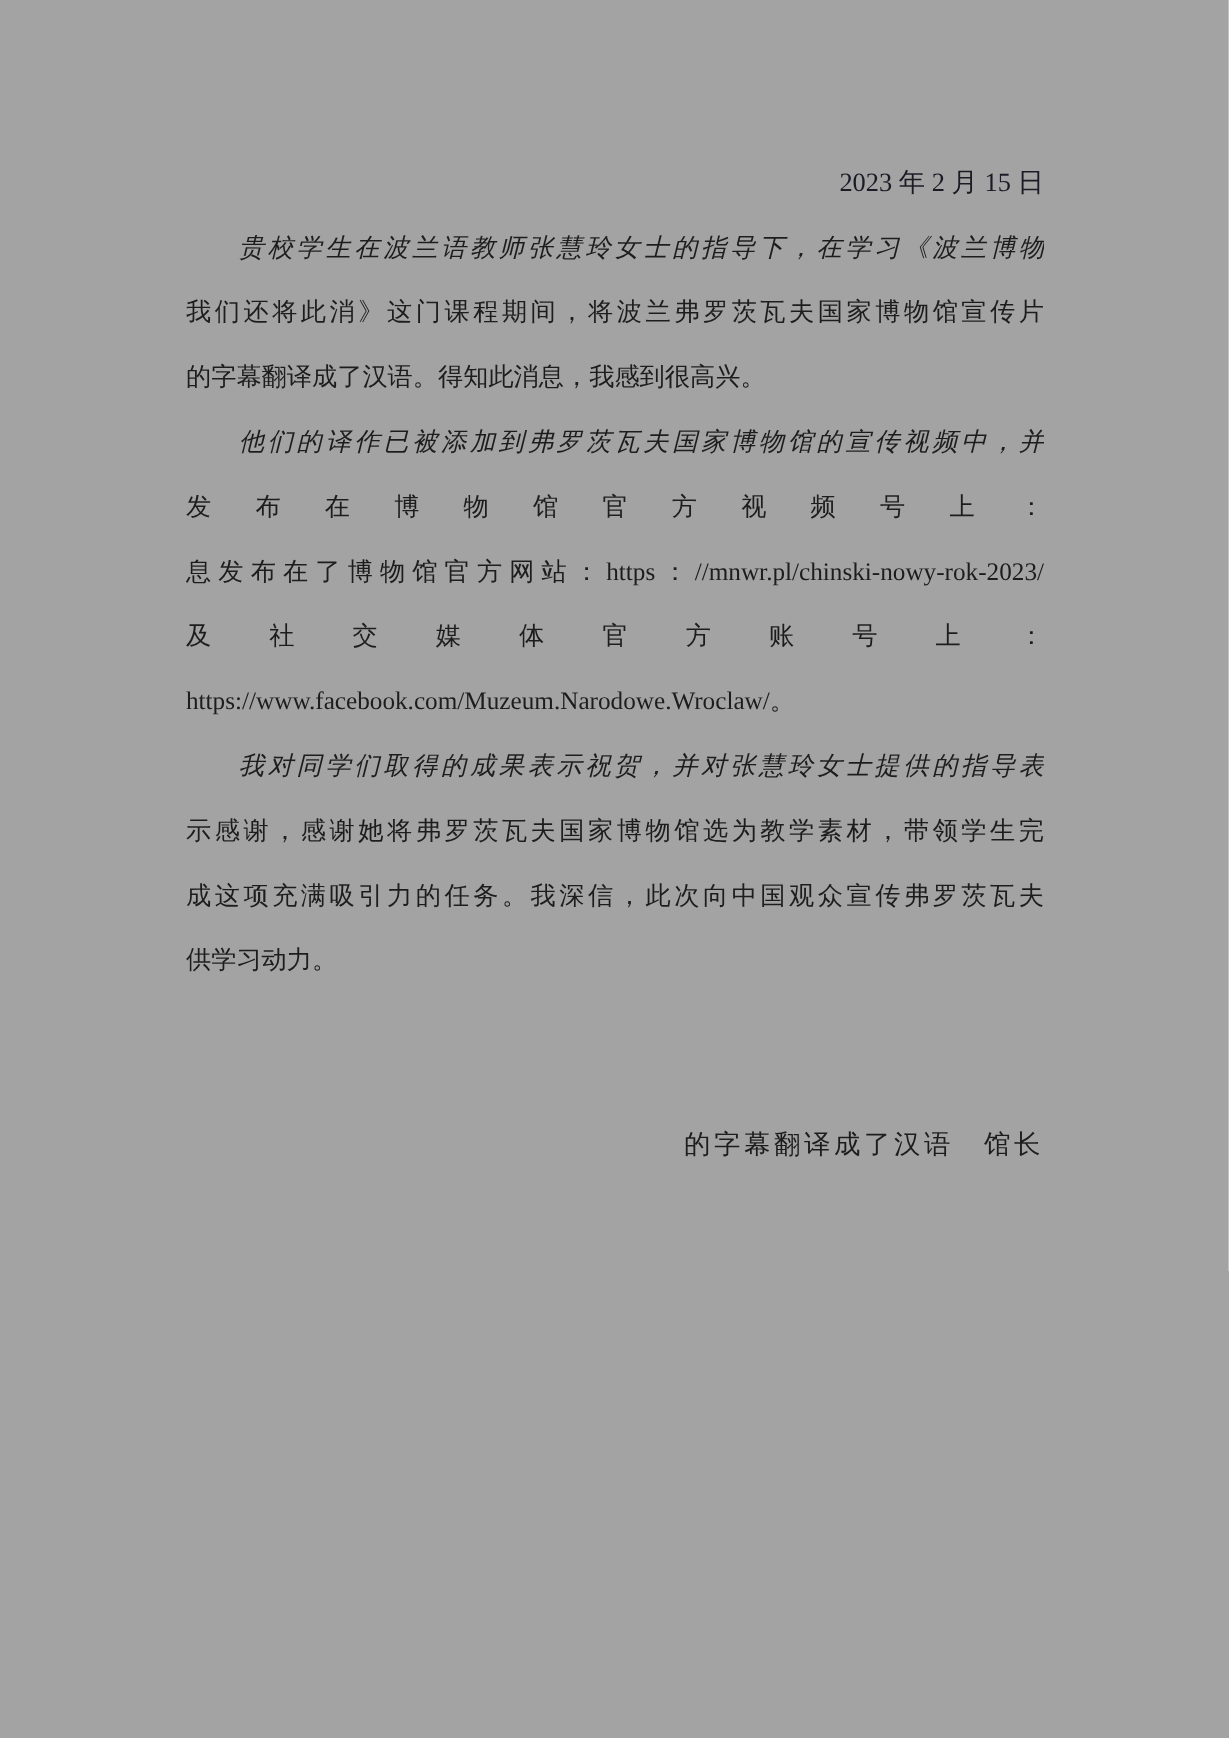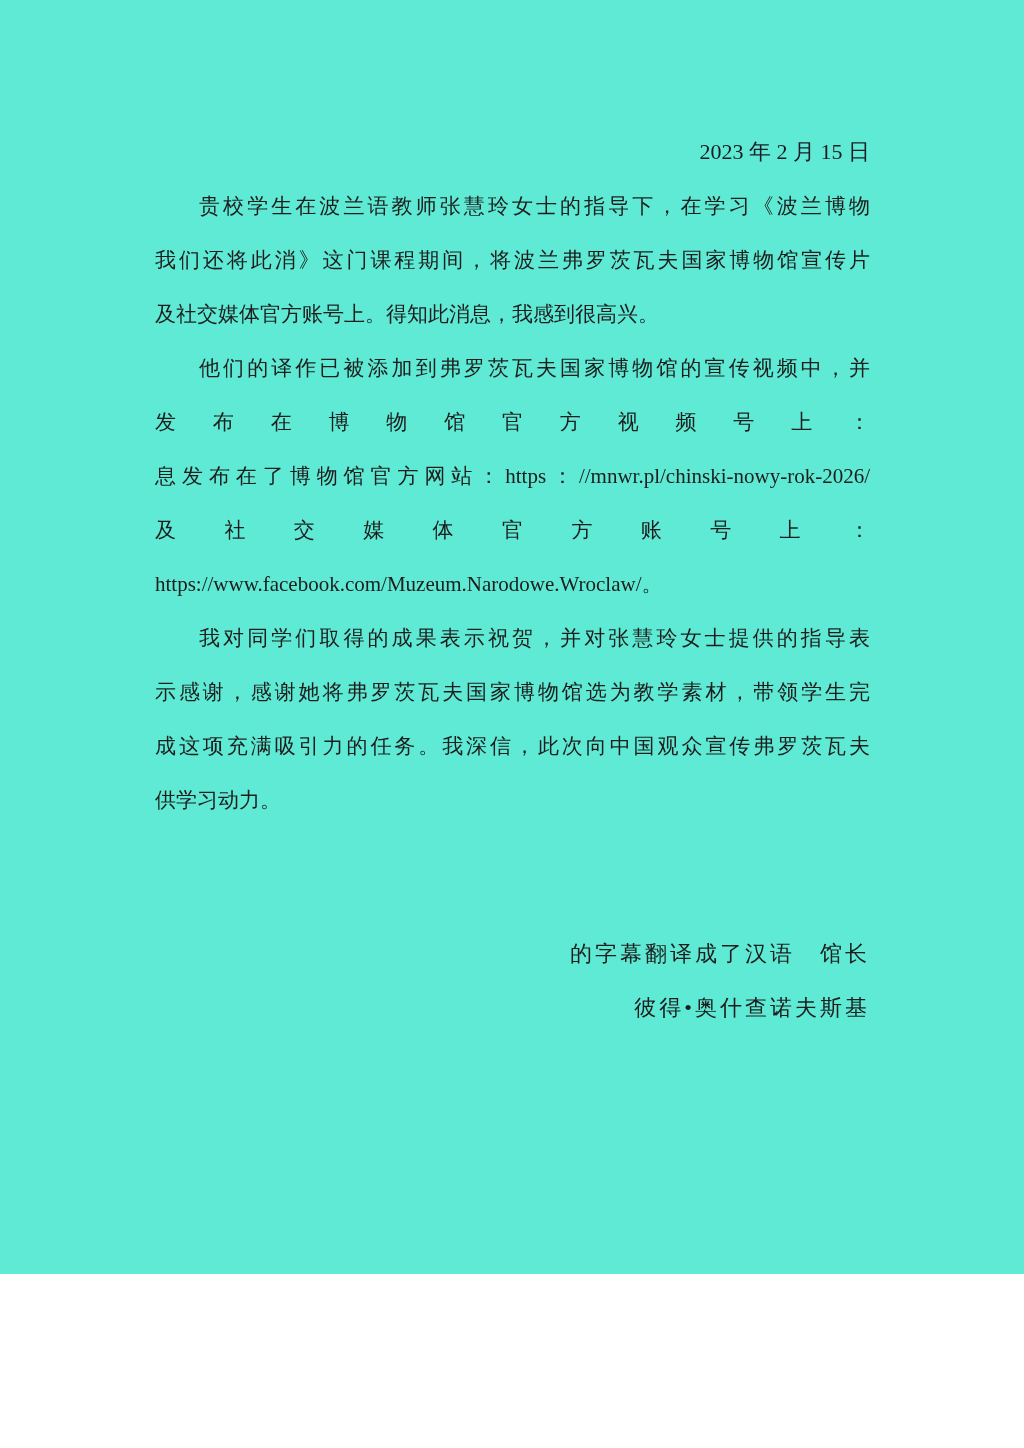"2023 年 2 月 15" .page { background: #5eead4 -> #a3a3a3; height: 1274px -> 1448px }
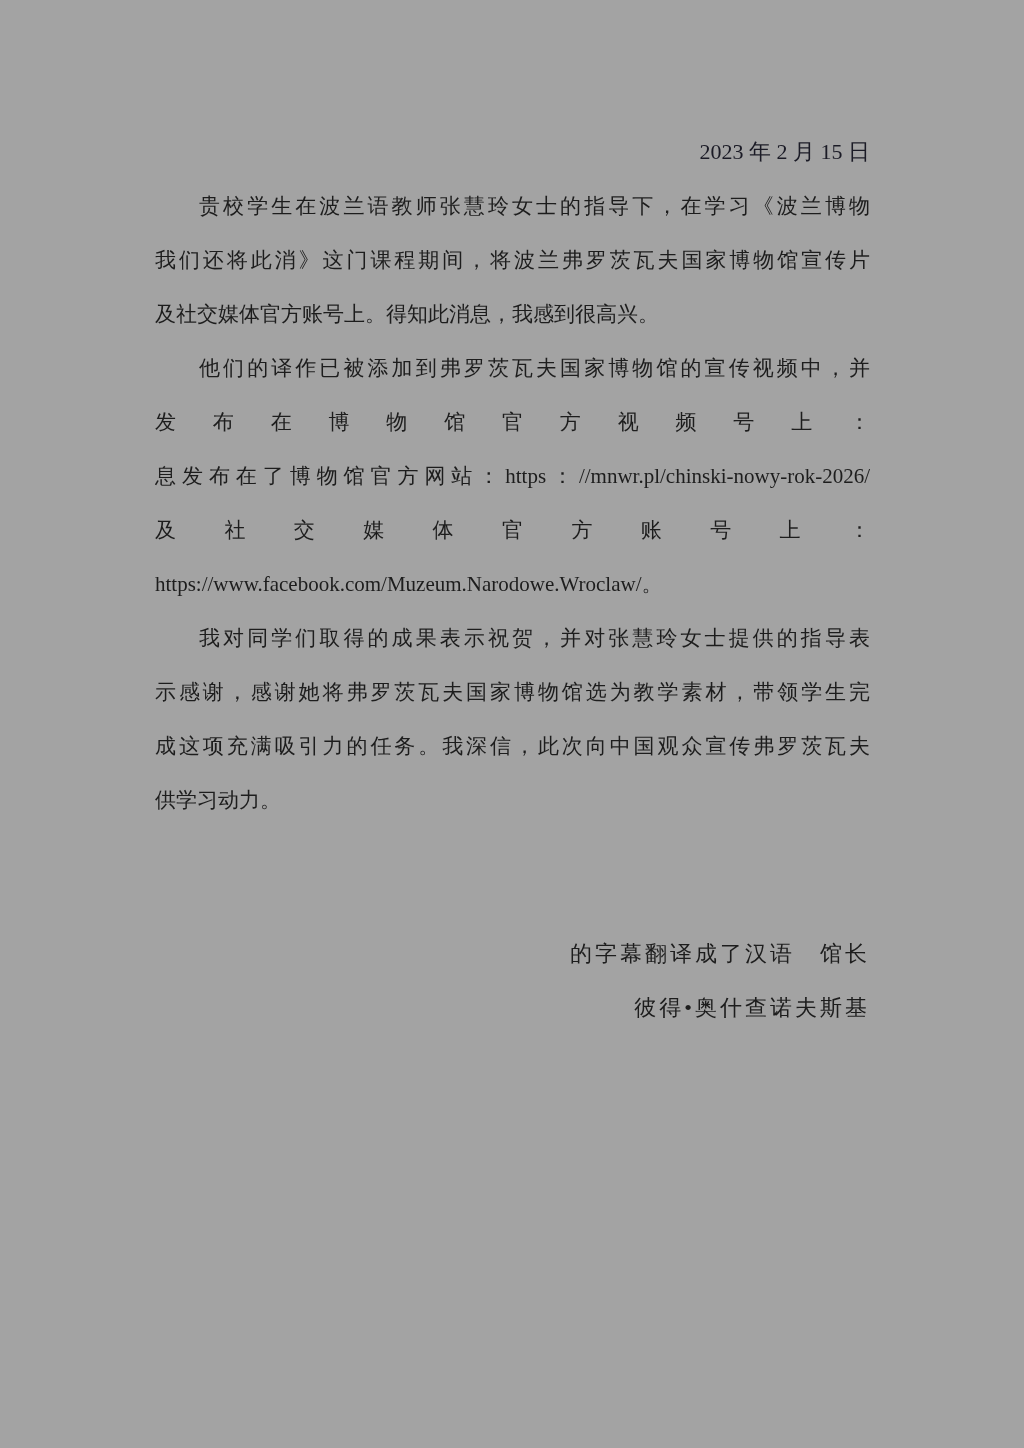"贵校学生在波兰语教师张慧玲女士的指导下，在学习《波兰博物" .indent { font-style: none -> italic }
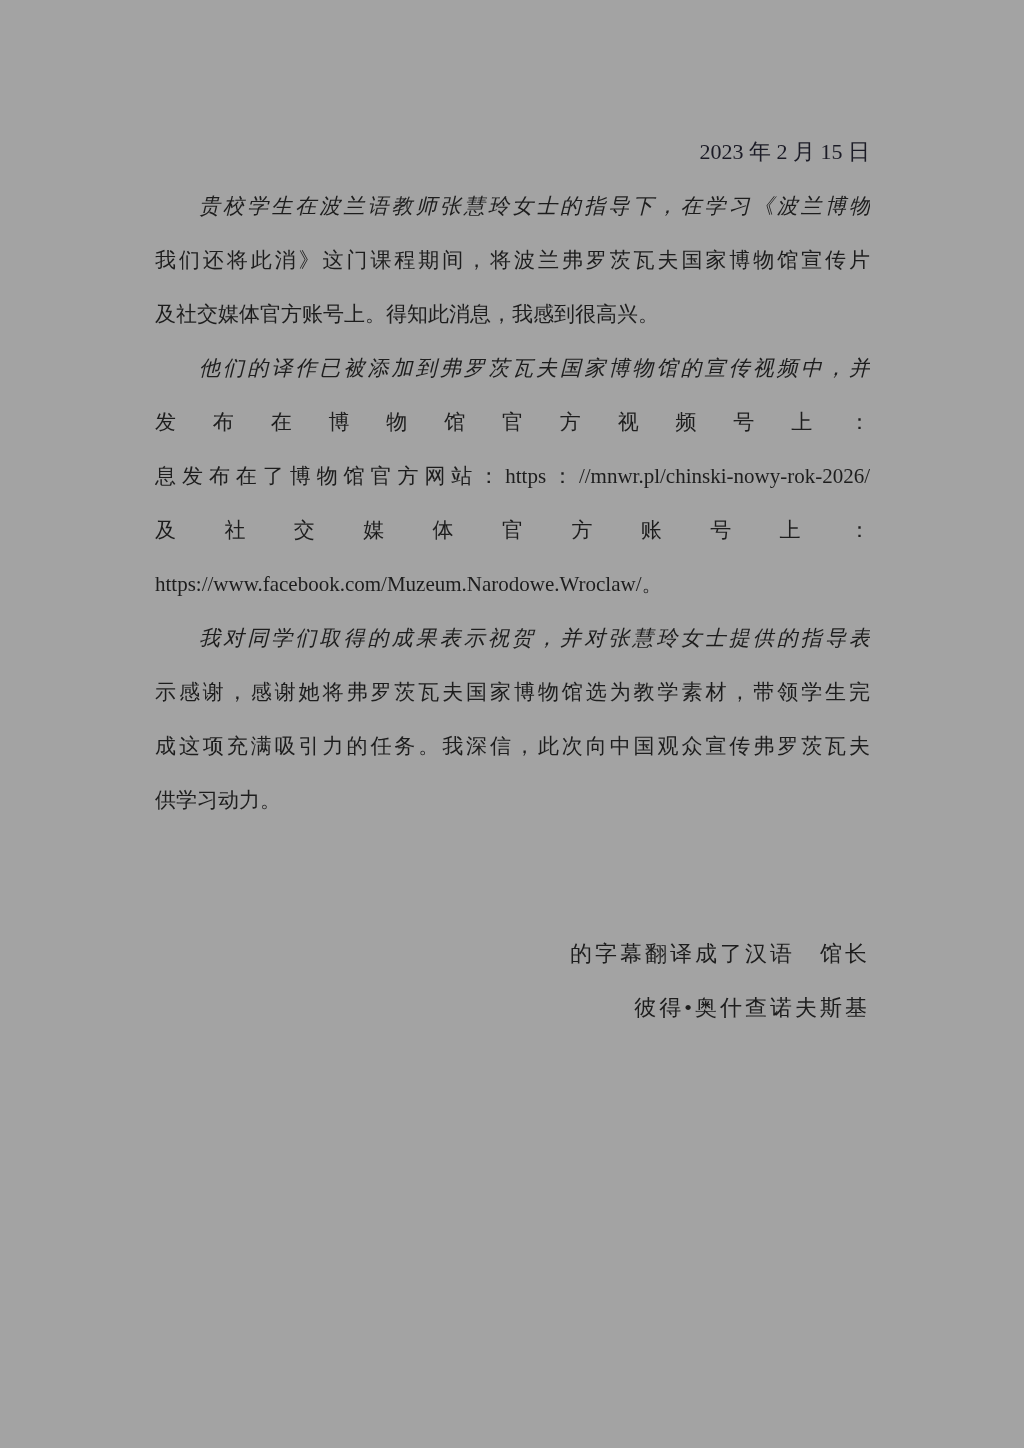"及社交媒体官方账号上。得知此消息，我感到很高兴。" div.line { text: 及社交媒体官方账号上 -> 的字幕翻译成了汉语 }
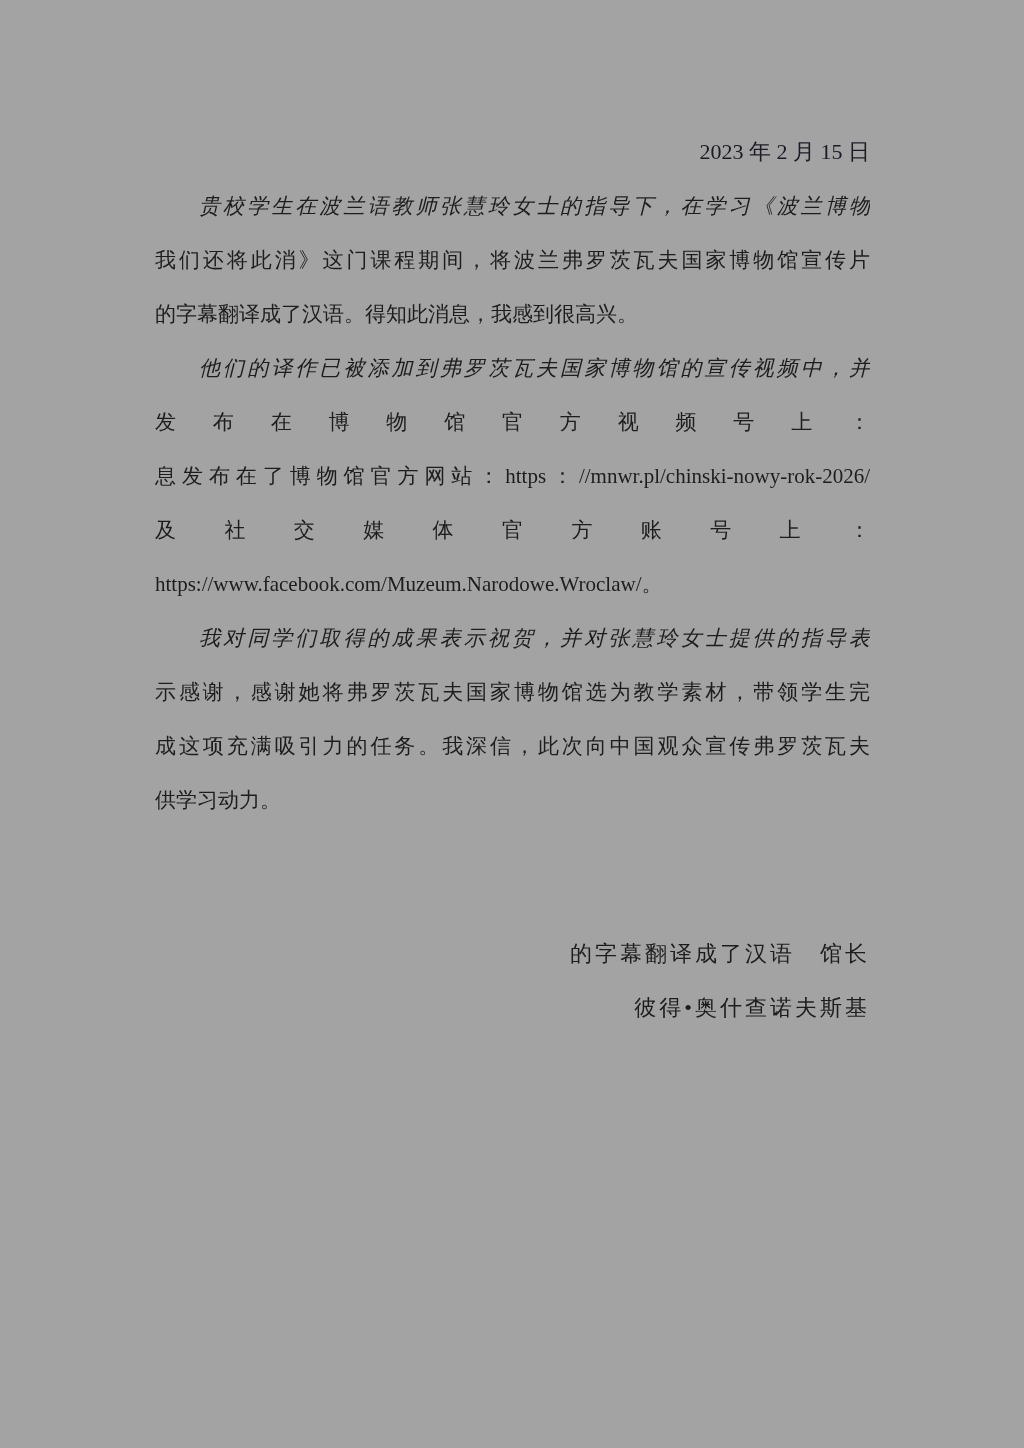"息发布在了博物馆官方网站：https：//mnwr.pl/chinski-now" div.line { text: //mnwr.pl/chinski-nowy-rok-2026/ -> //mnwr.pl/chinski-nowy-rok-2023/ }
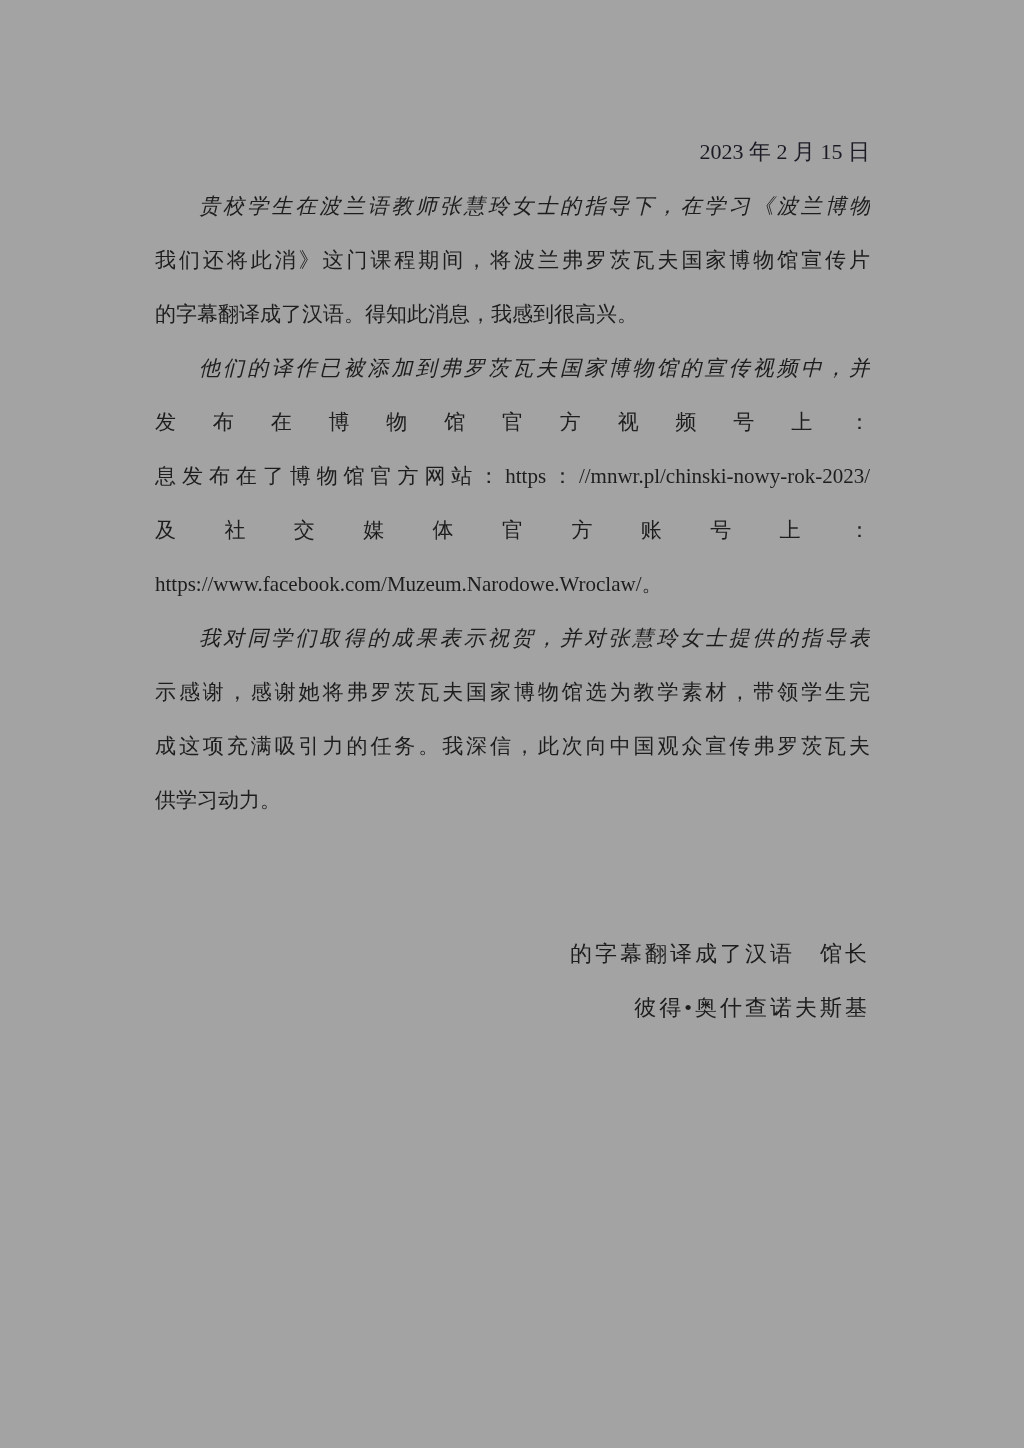"彼得•奥什查诺夫斯基" div.sig-line { html: <div>彼得•奥什查诺夫斯基</div> -> none }
